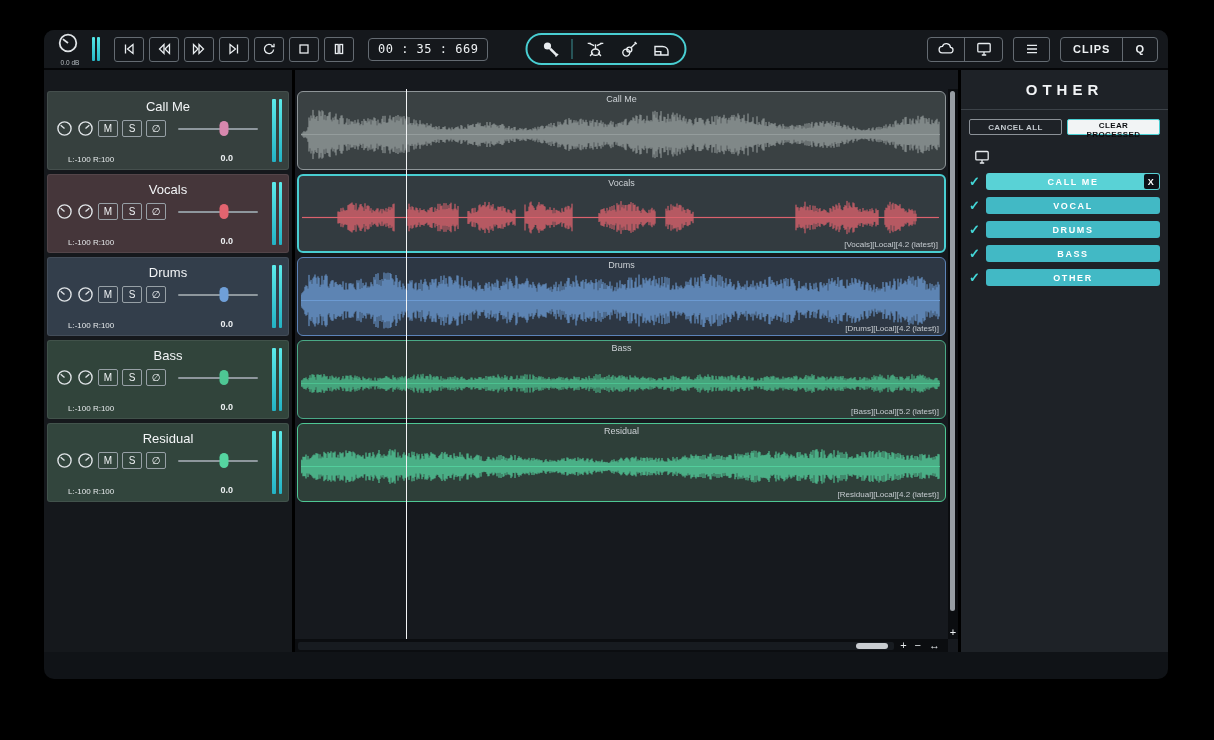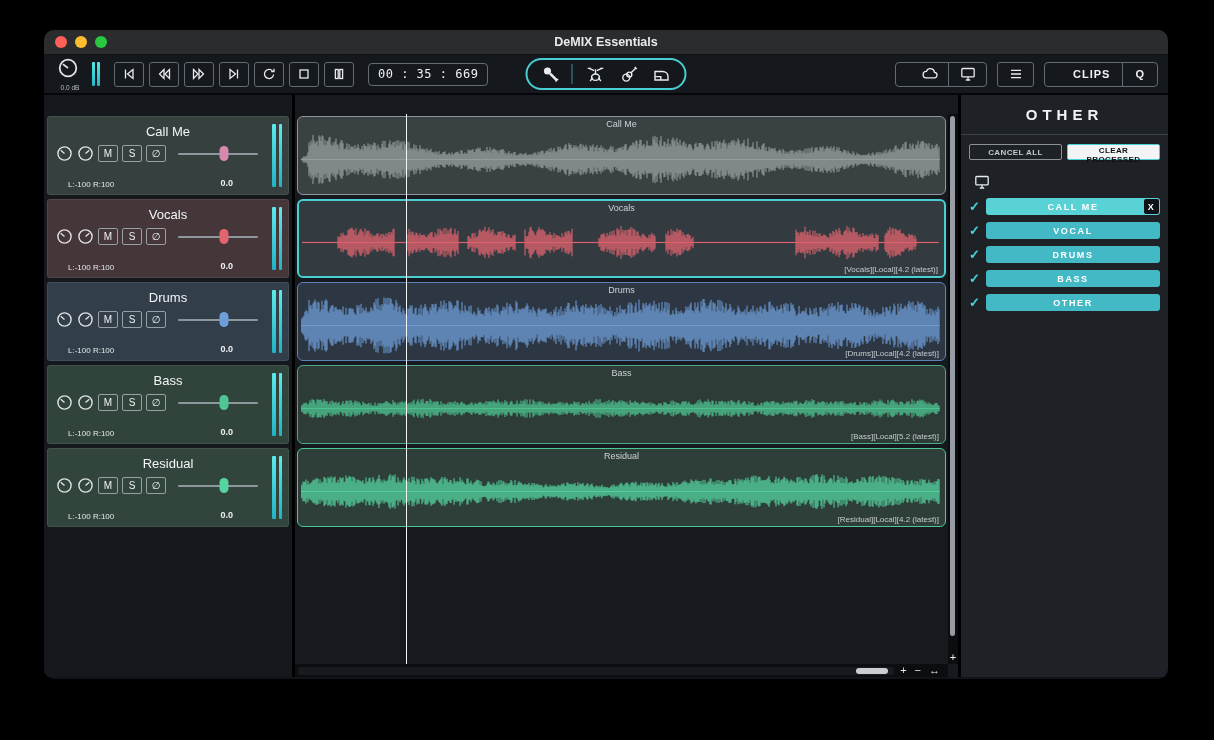"DeMIX Essentials" div.titlebar { html: <div> <div> <span></span> <span></span> <span></span> </div> <div>DeMIX Essentials</div> </div> -> none }
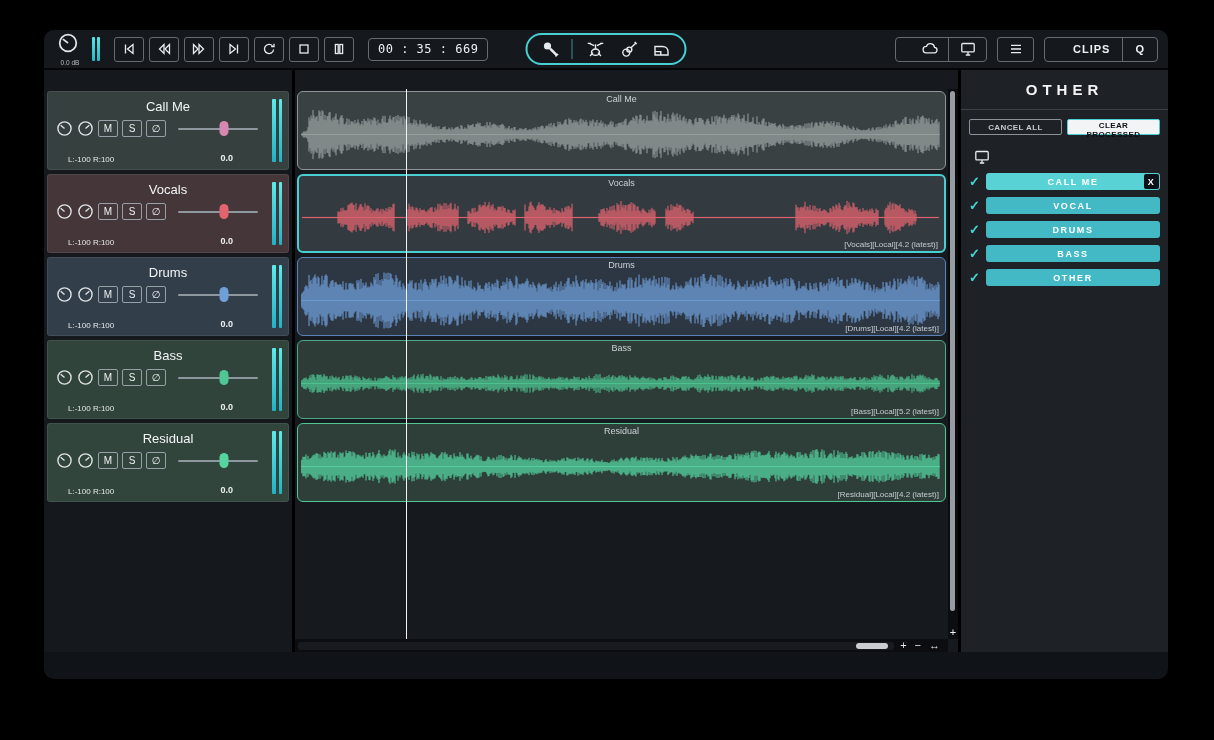"CLIPS" .tb-group { padding-left: 16px -> none }
